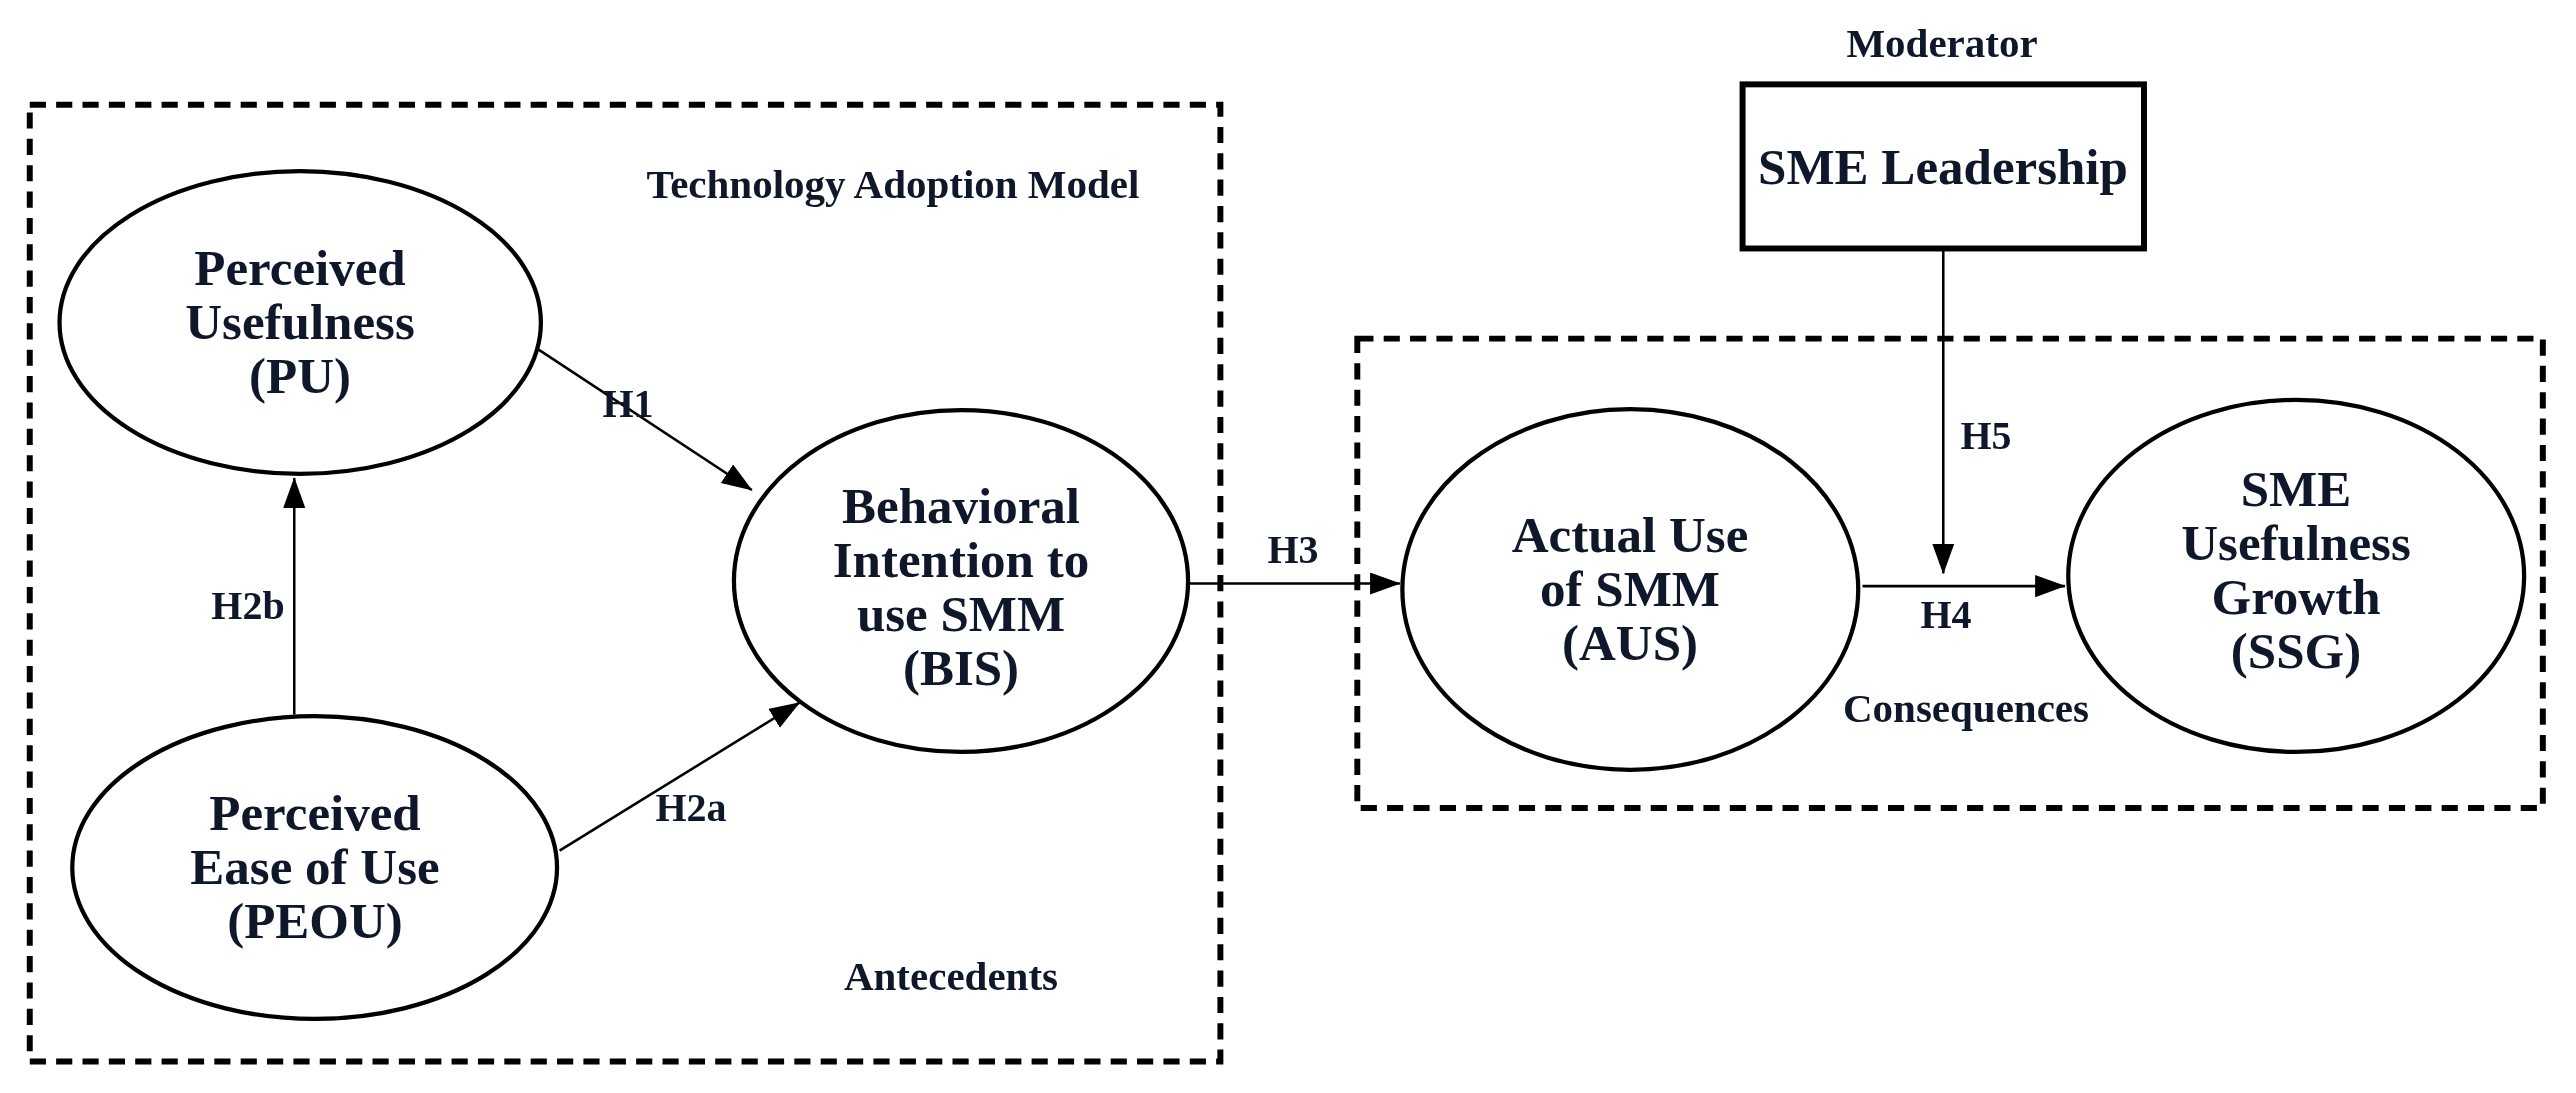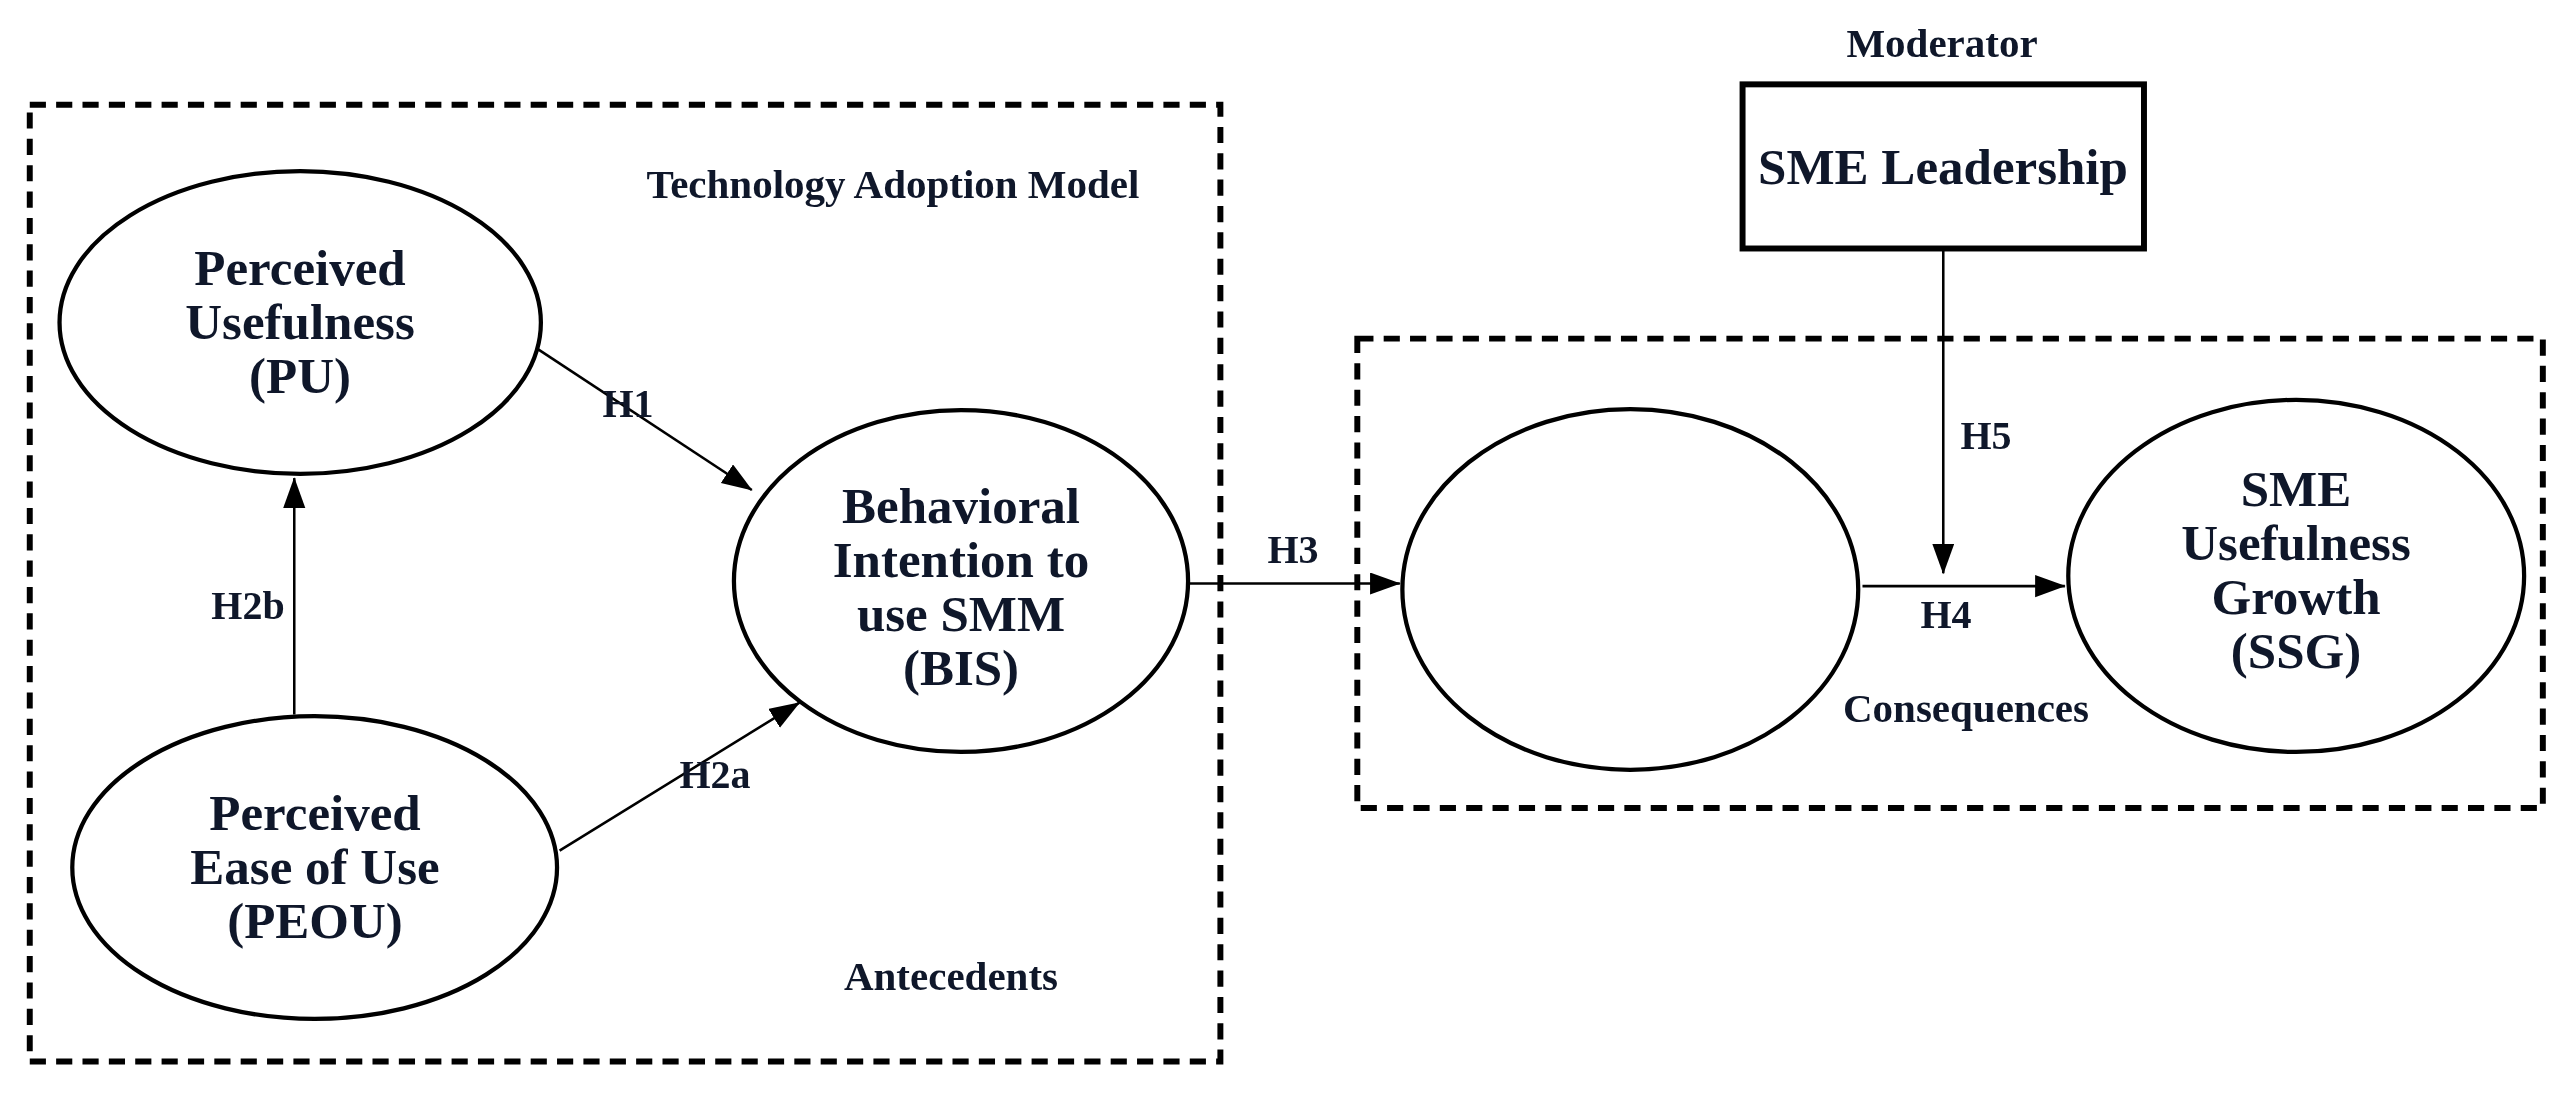"Actual Use" div.label { html: none -> <div> <div>Actual Use</div> <div>of SMM</div> <div>(AUS)</div> </div> }
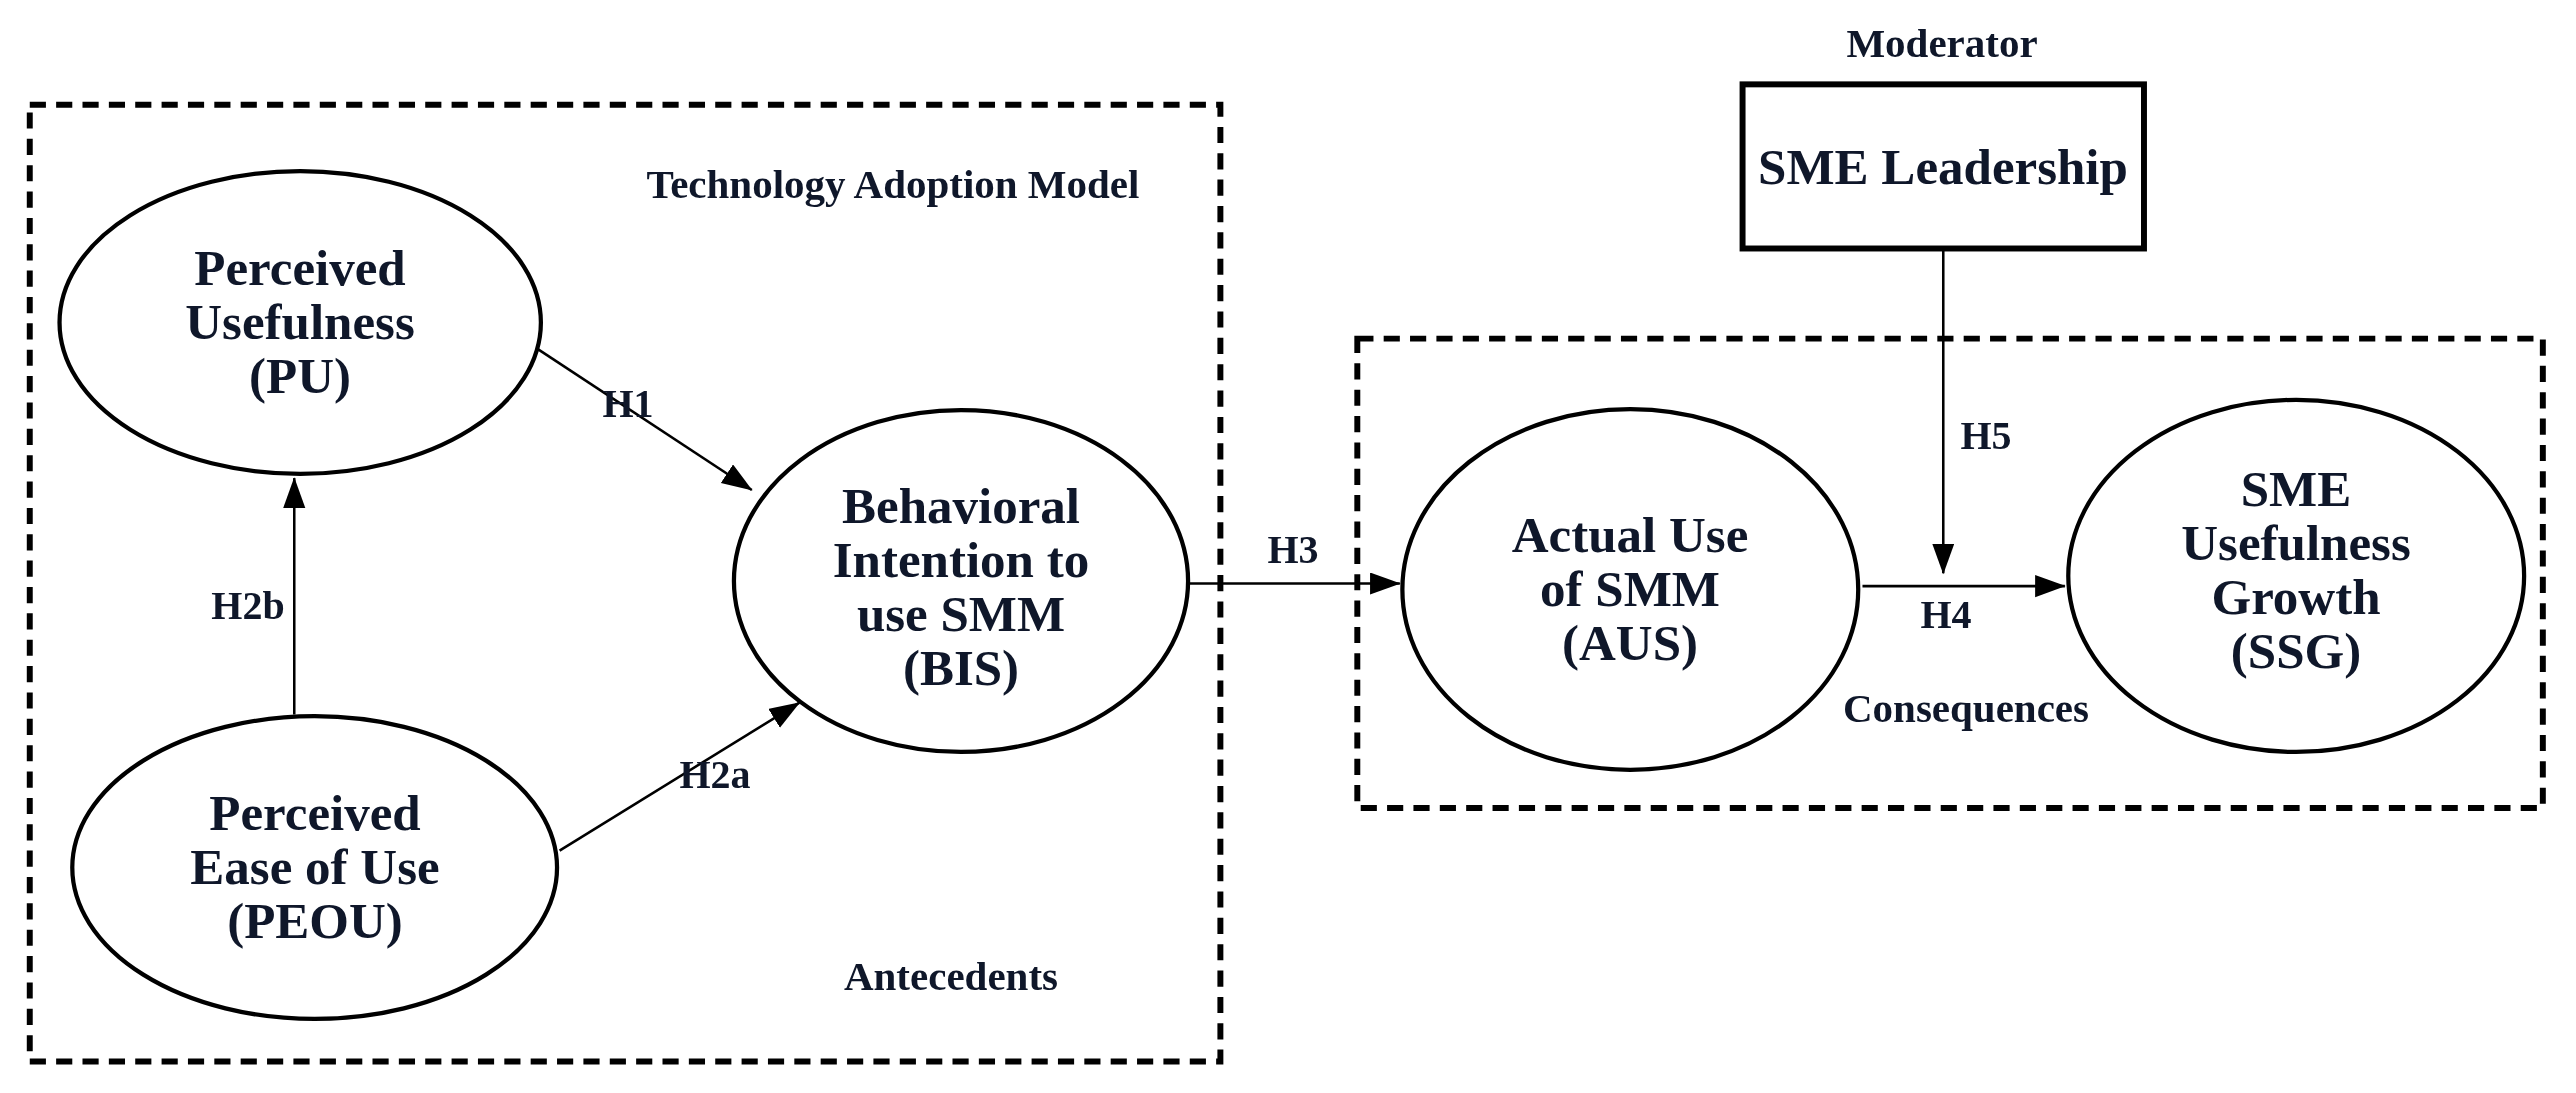"H2a" div.label { margin-left: 24px -> none; top: 774px -> 807px }
